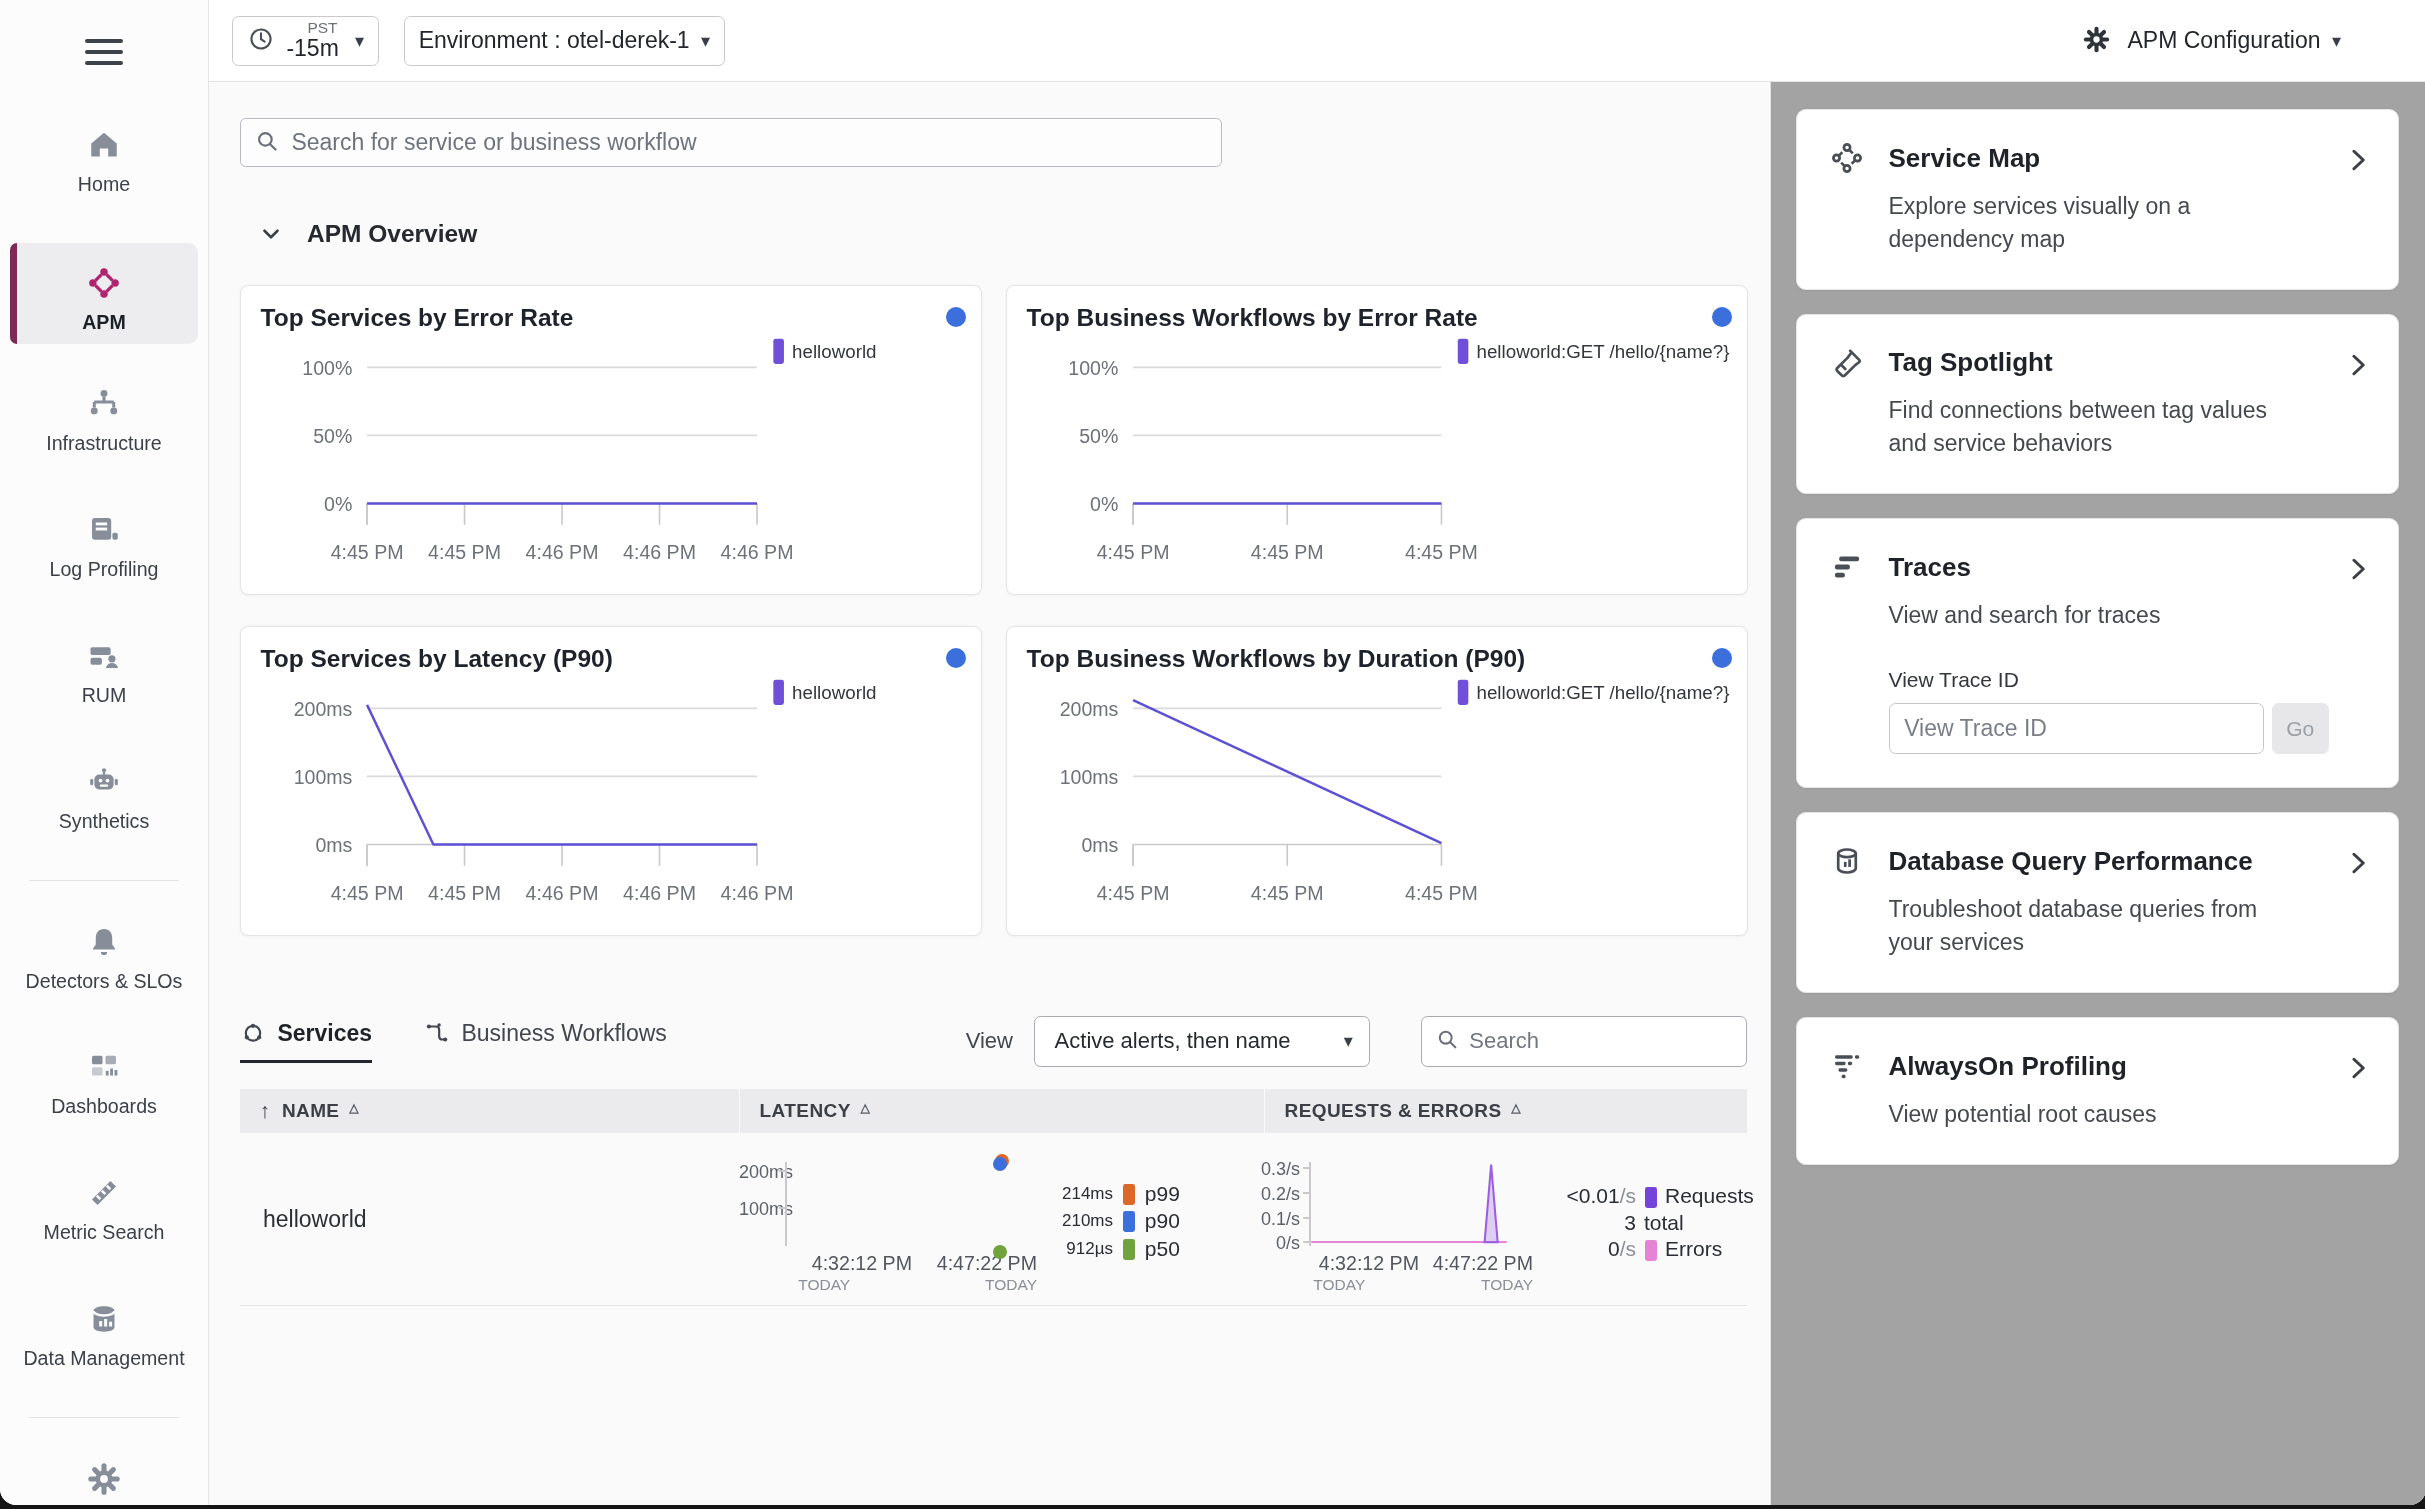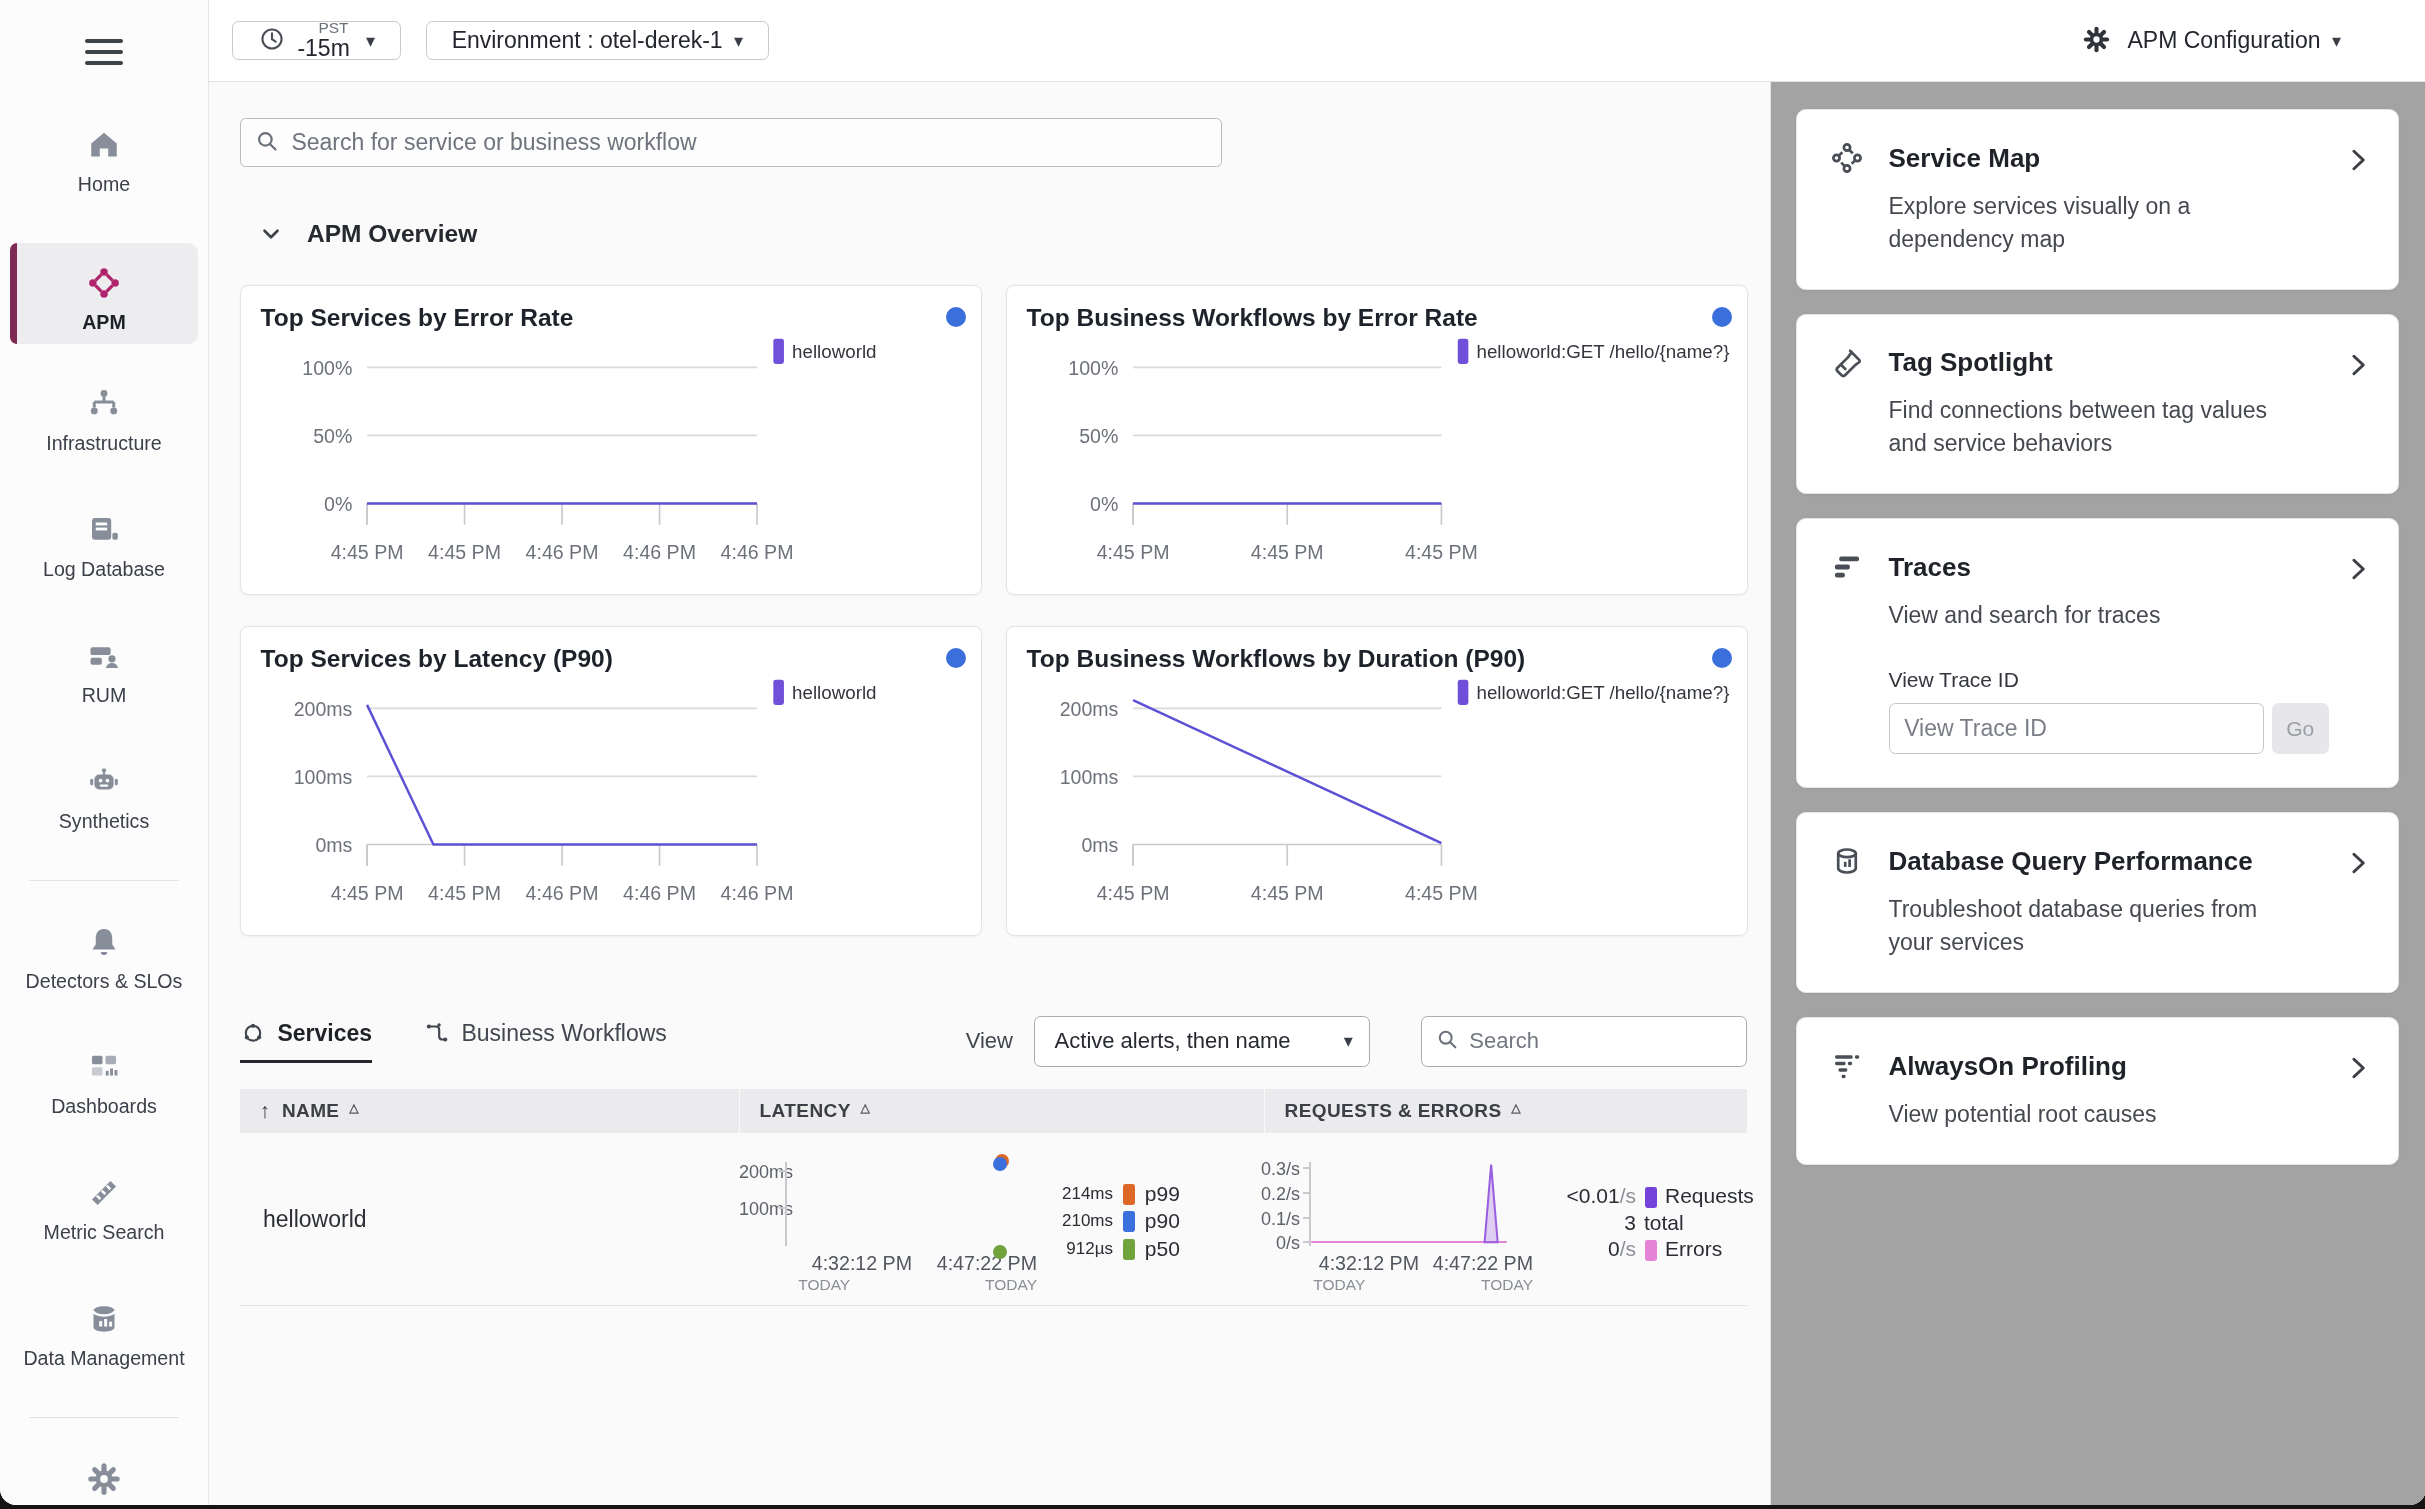"PST" .tb-btn { height: 39px -> 50px; padding: 0 25px -> 0 14px }
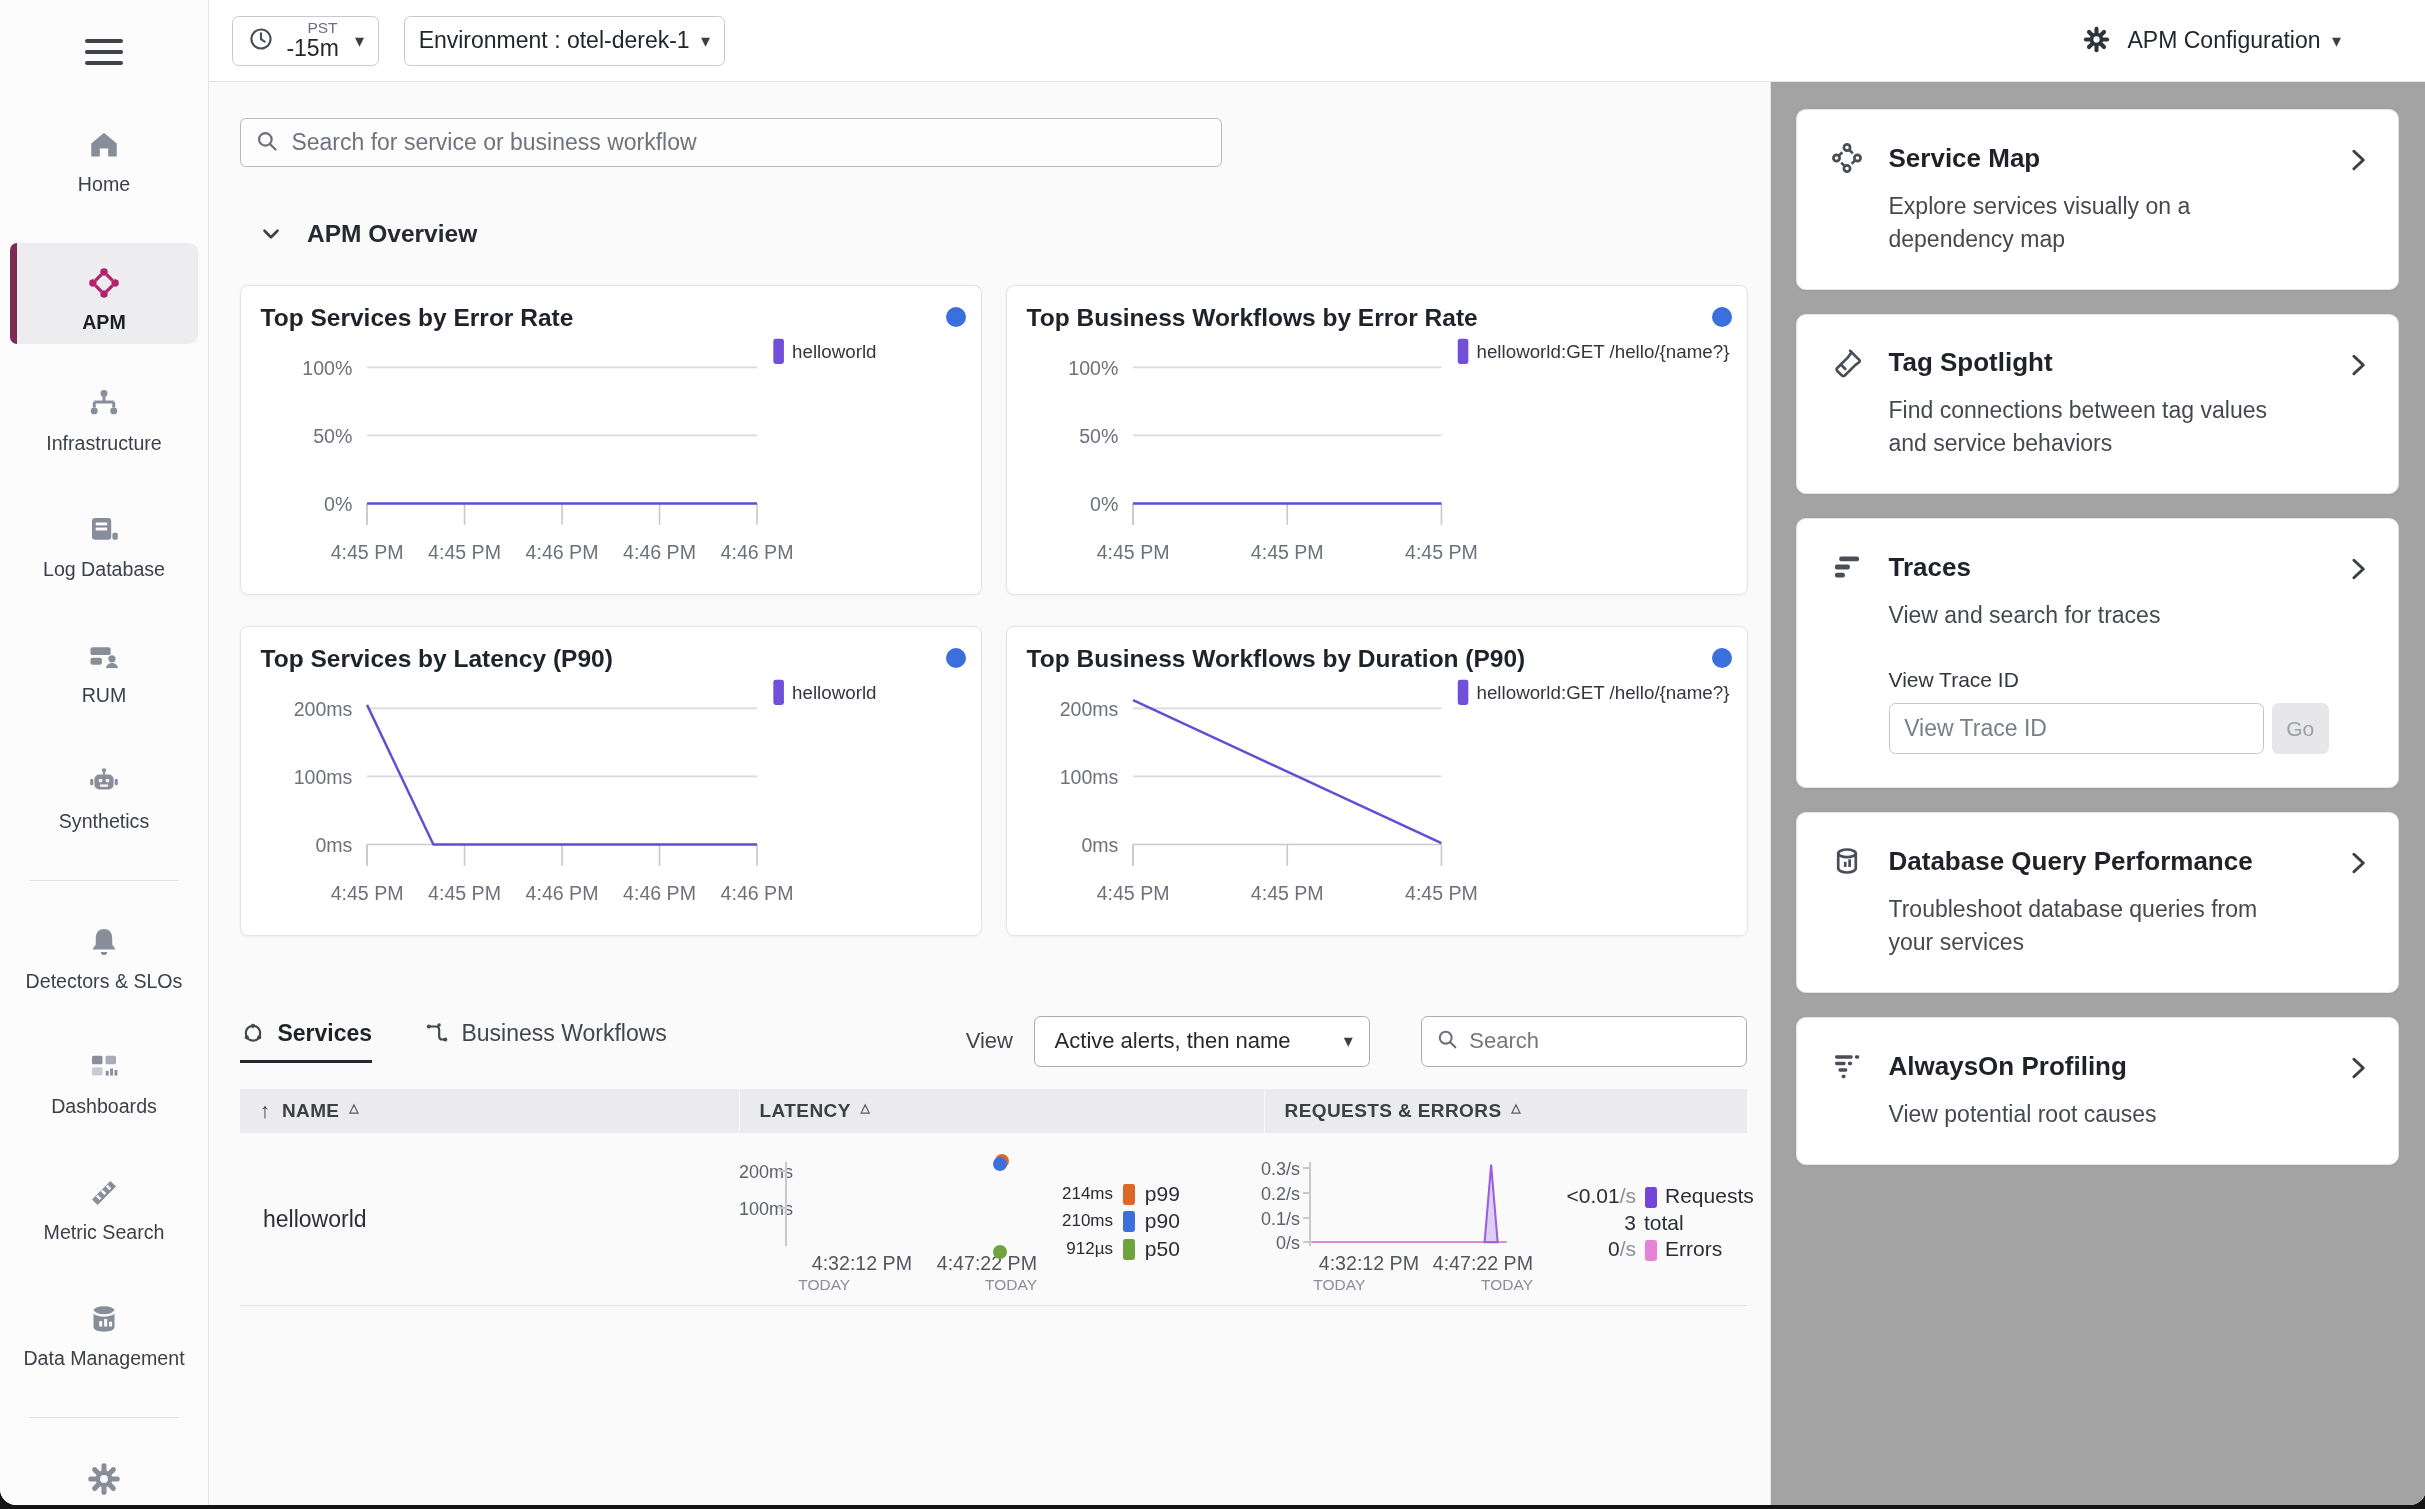"Log Database" span.nav-label { text: Database -> Profiling }
